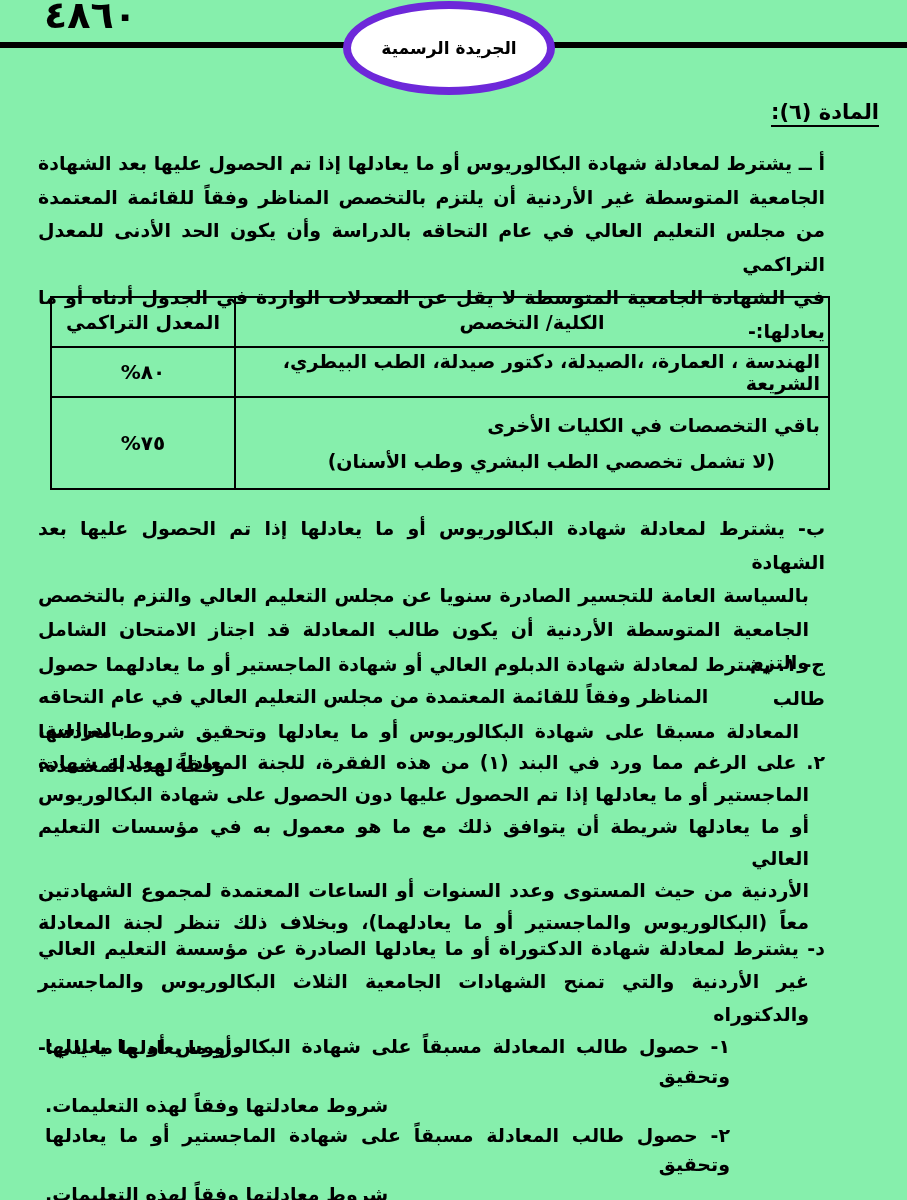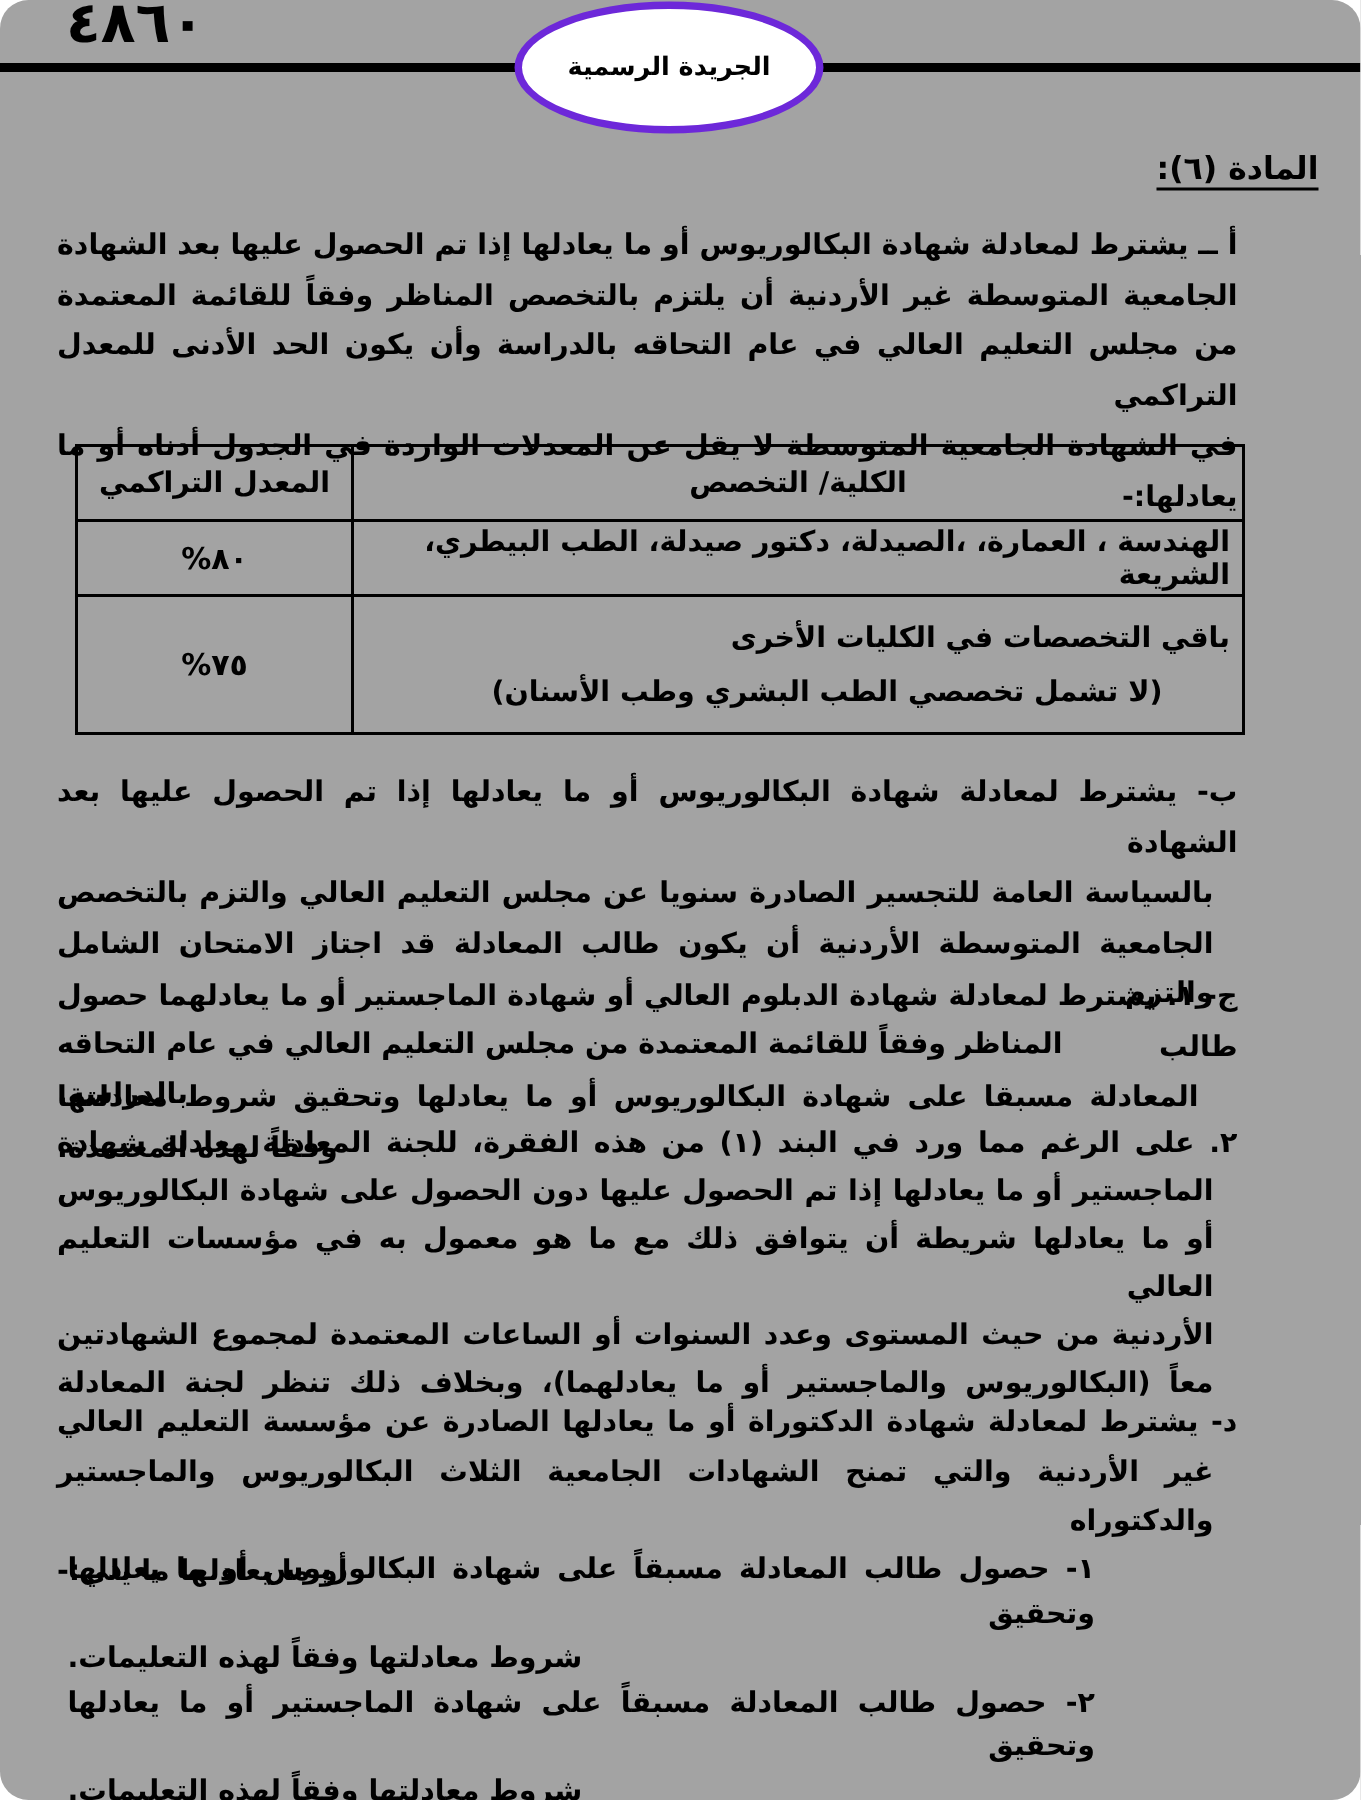"٤٨٦٠" .page { background: #a3a3a3 -> #86efac; border-radius: 19px -> none }
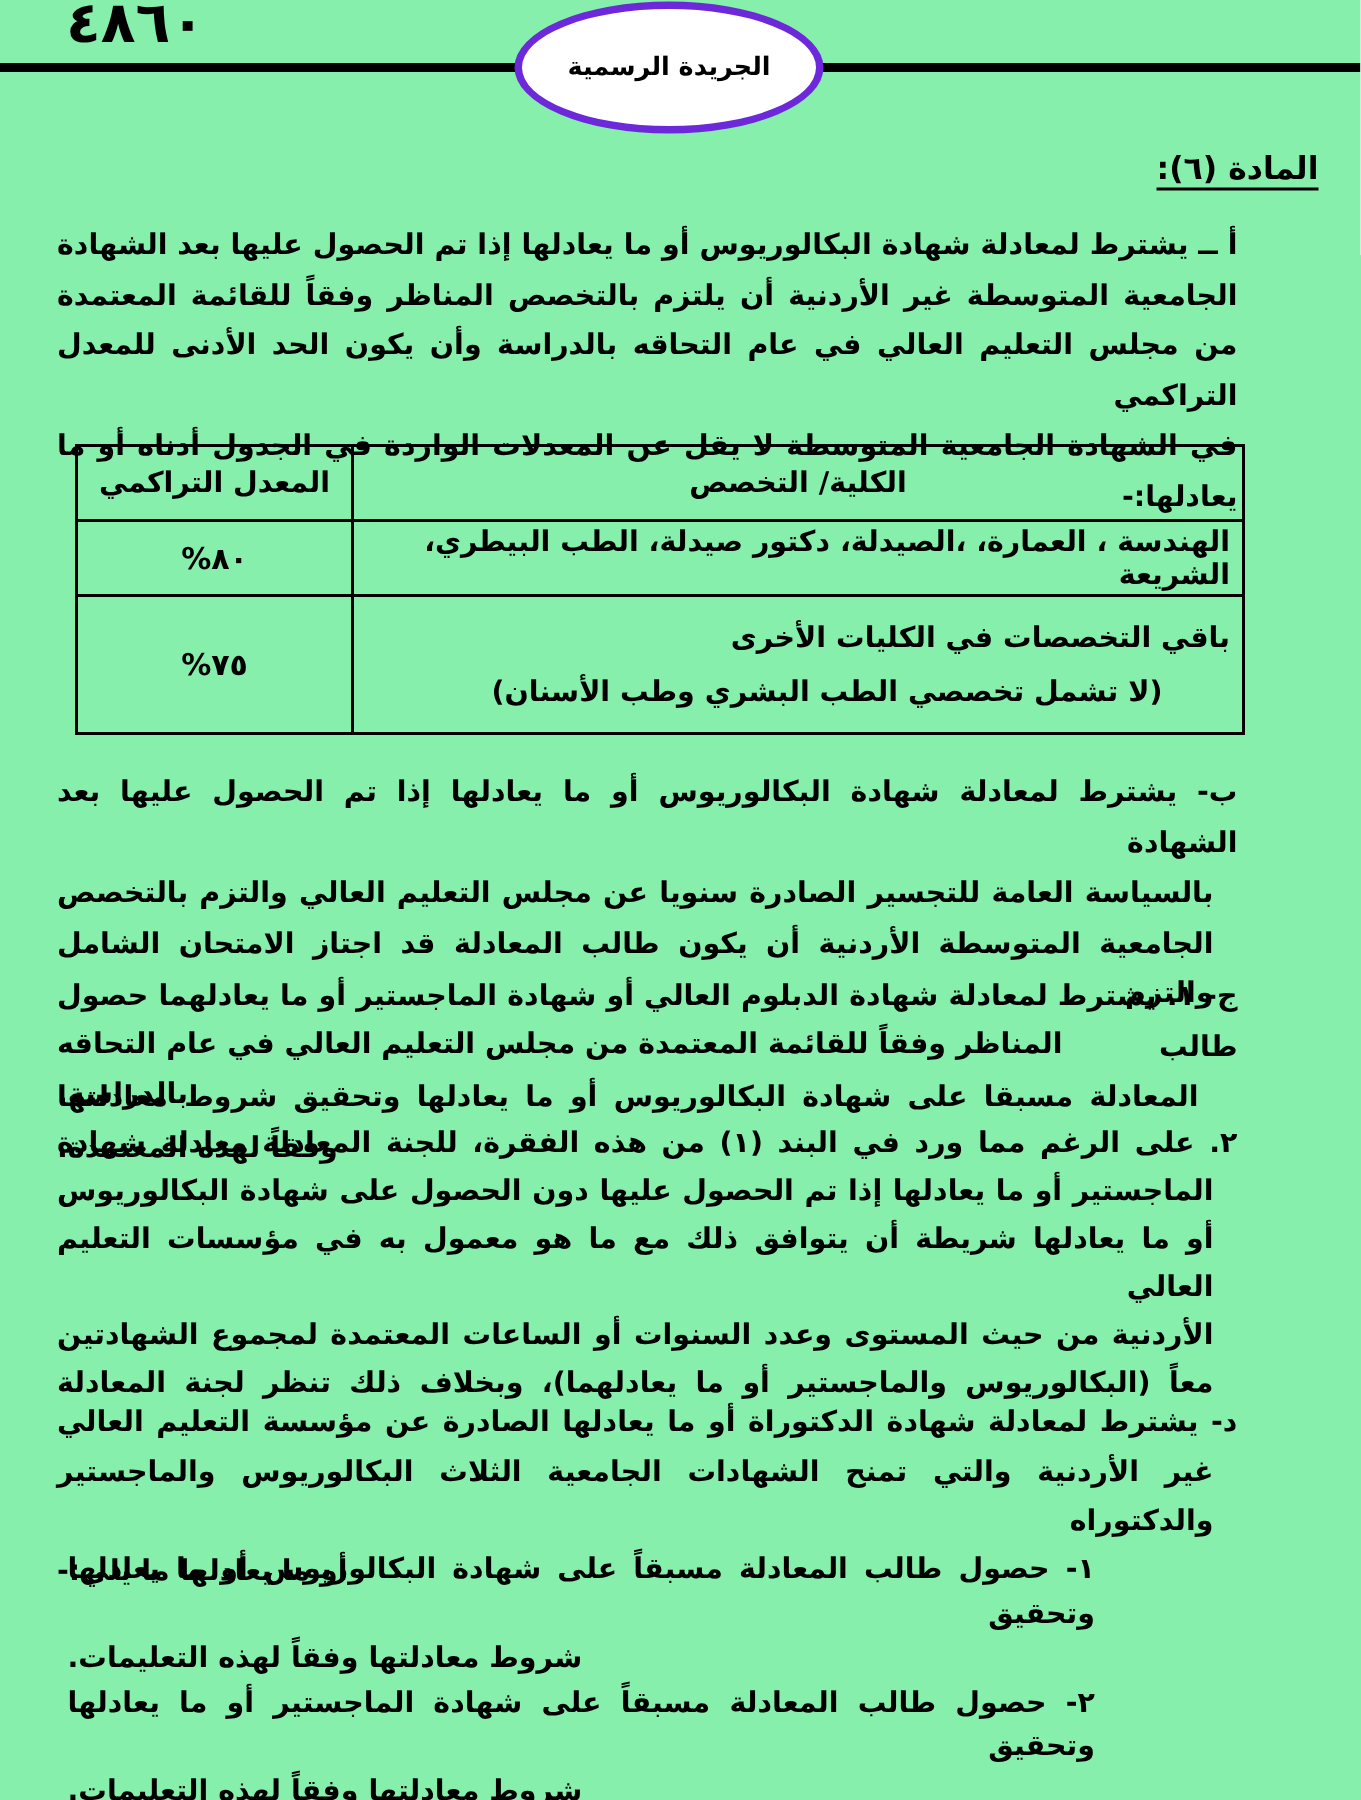"الجريدة الرسمية" .gazette-ellipse { border: 5px solid #6d28d9 -> 8px solid #6d28d9 }
